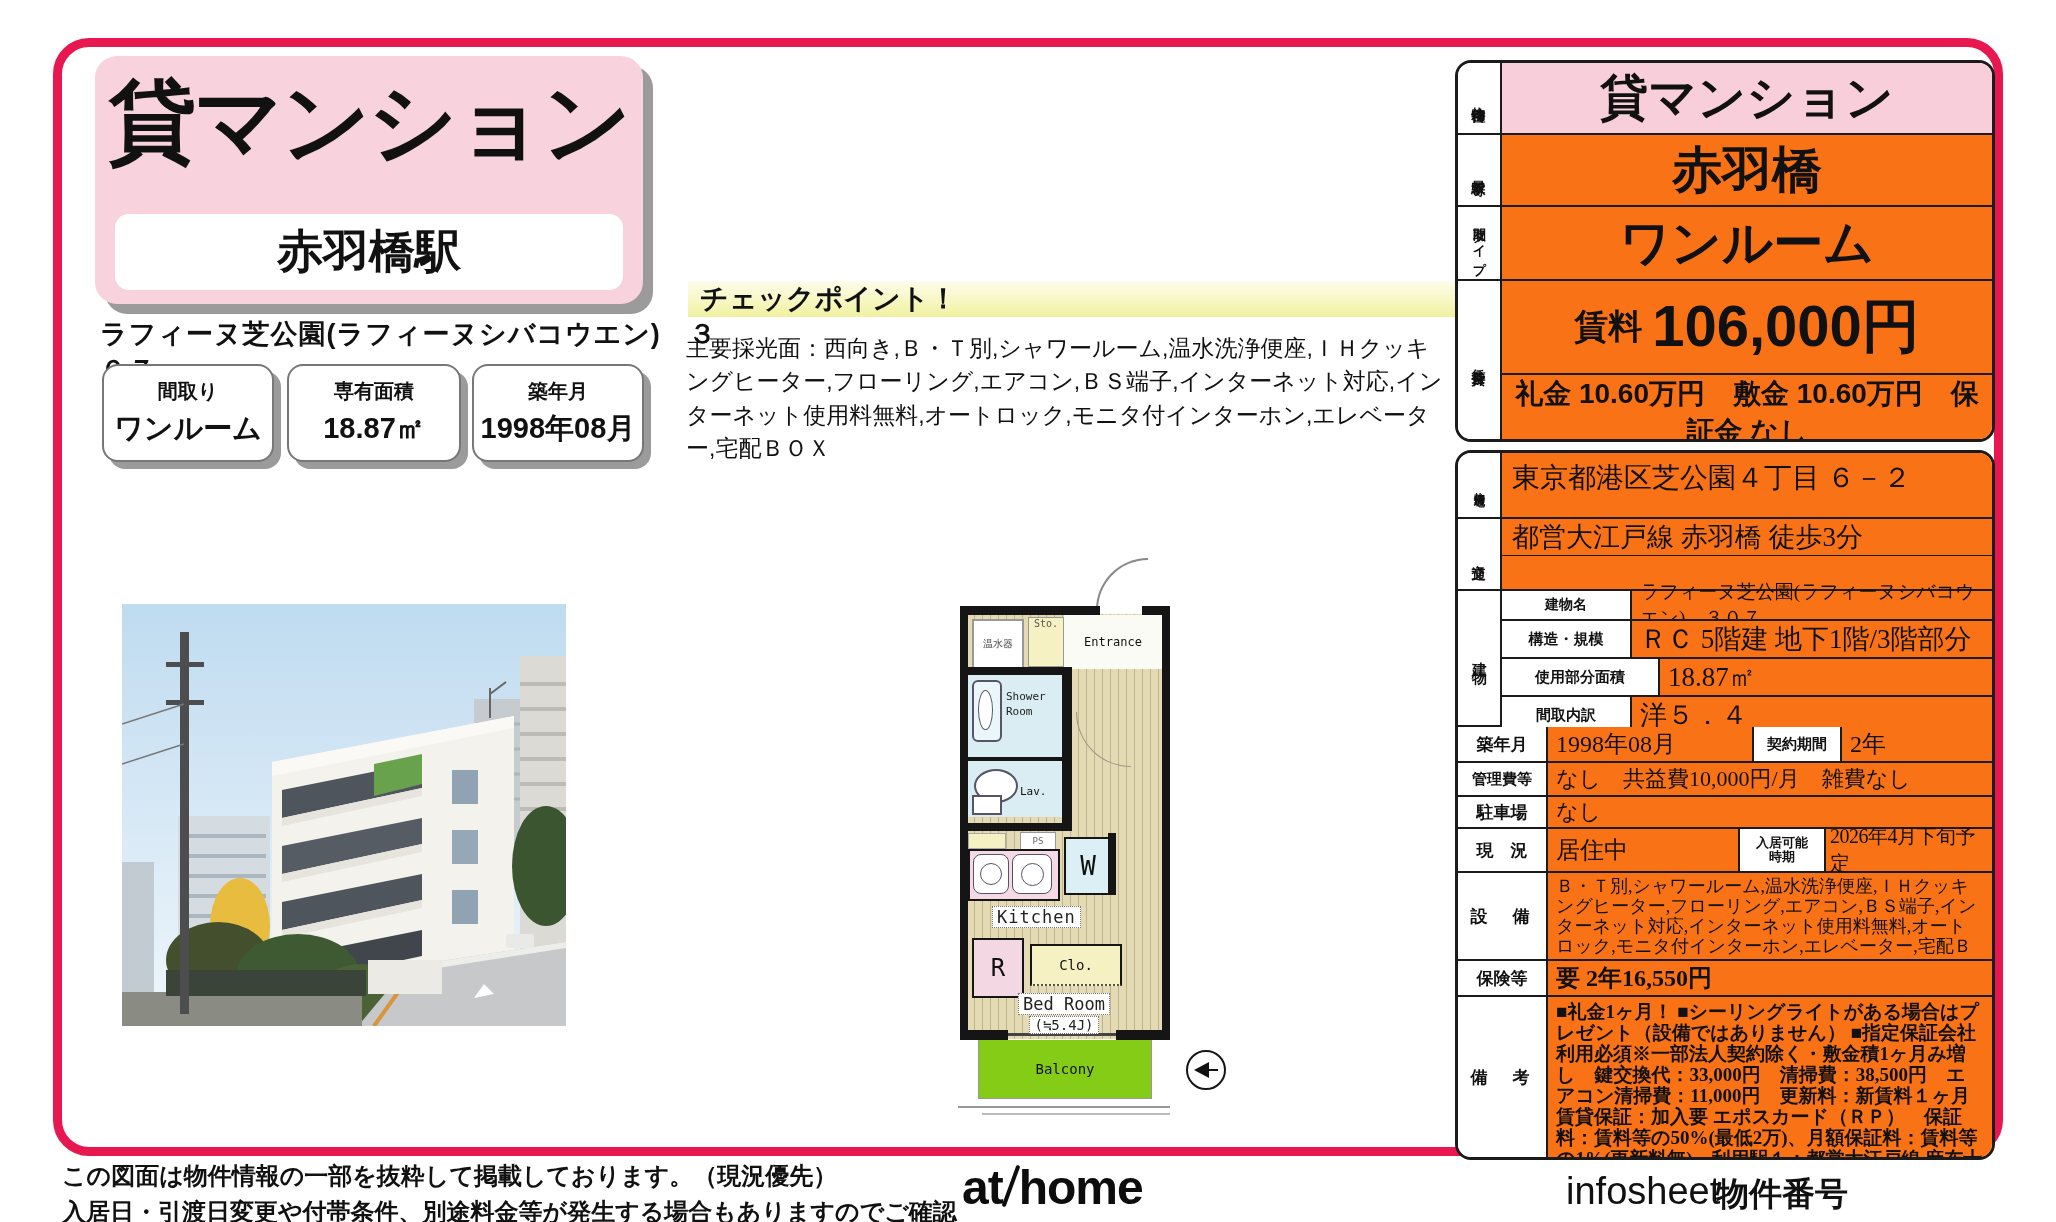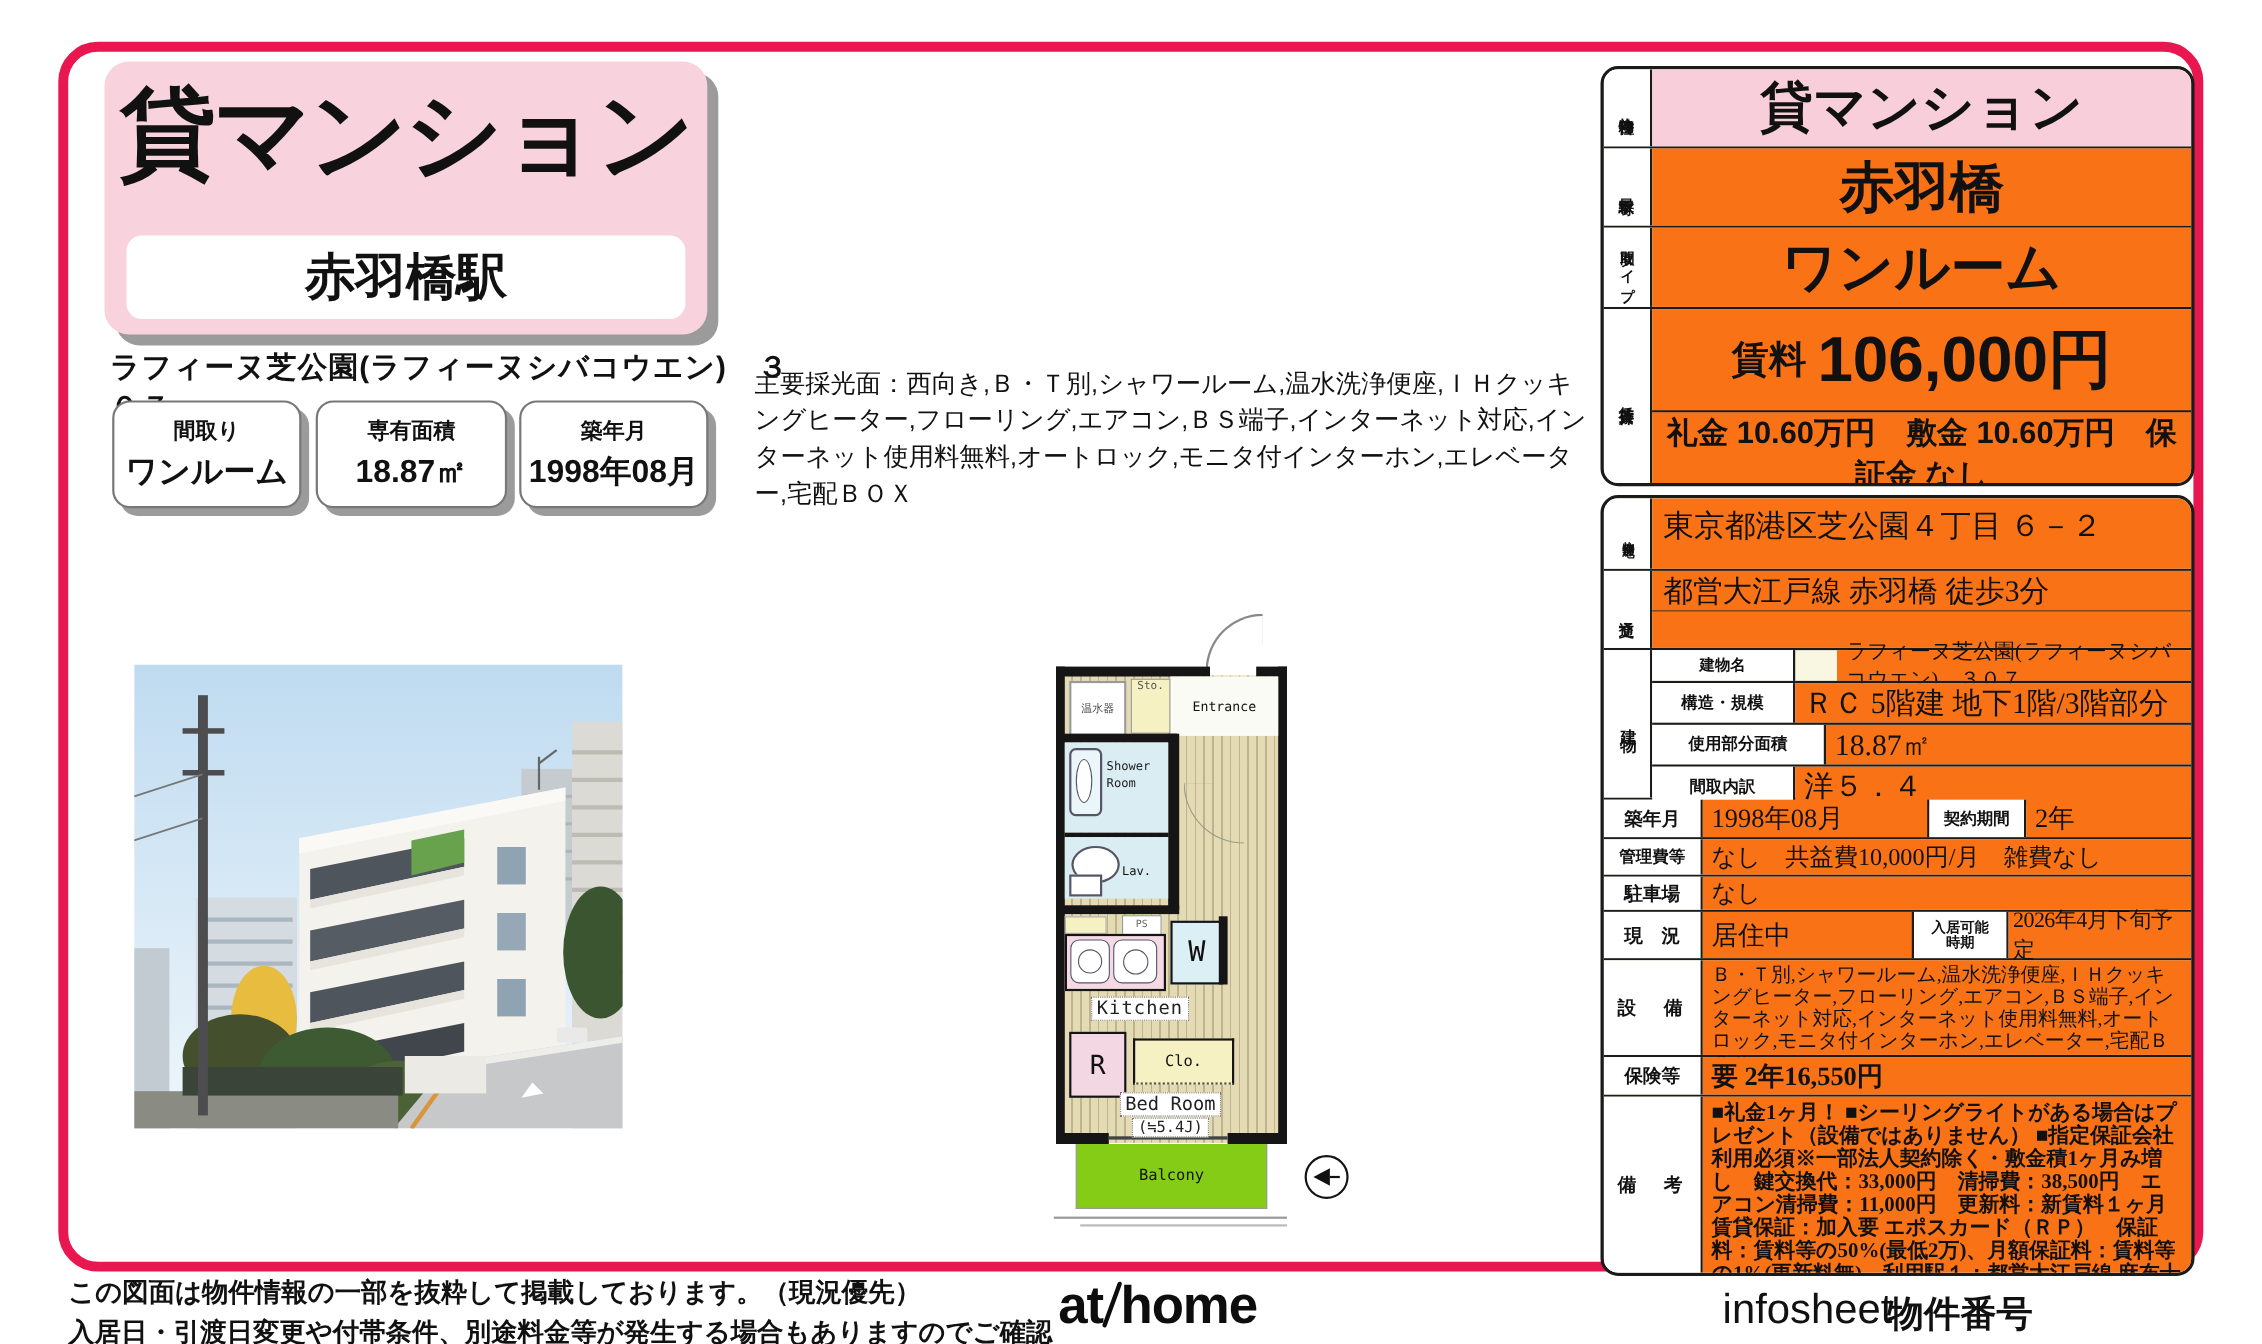"チェックポイント！" div.abs { html: none -> <div>チェックポイント！</div> }
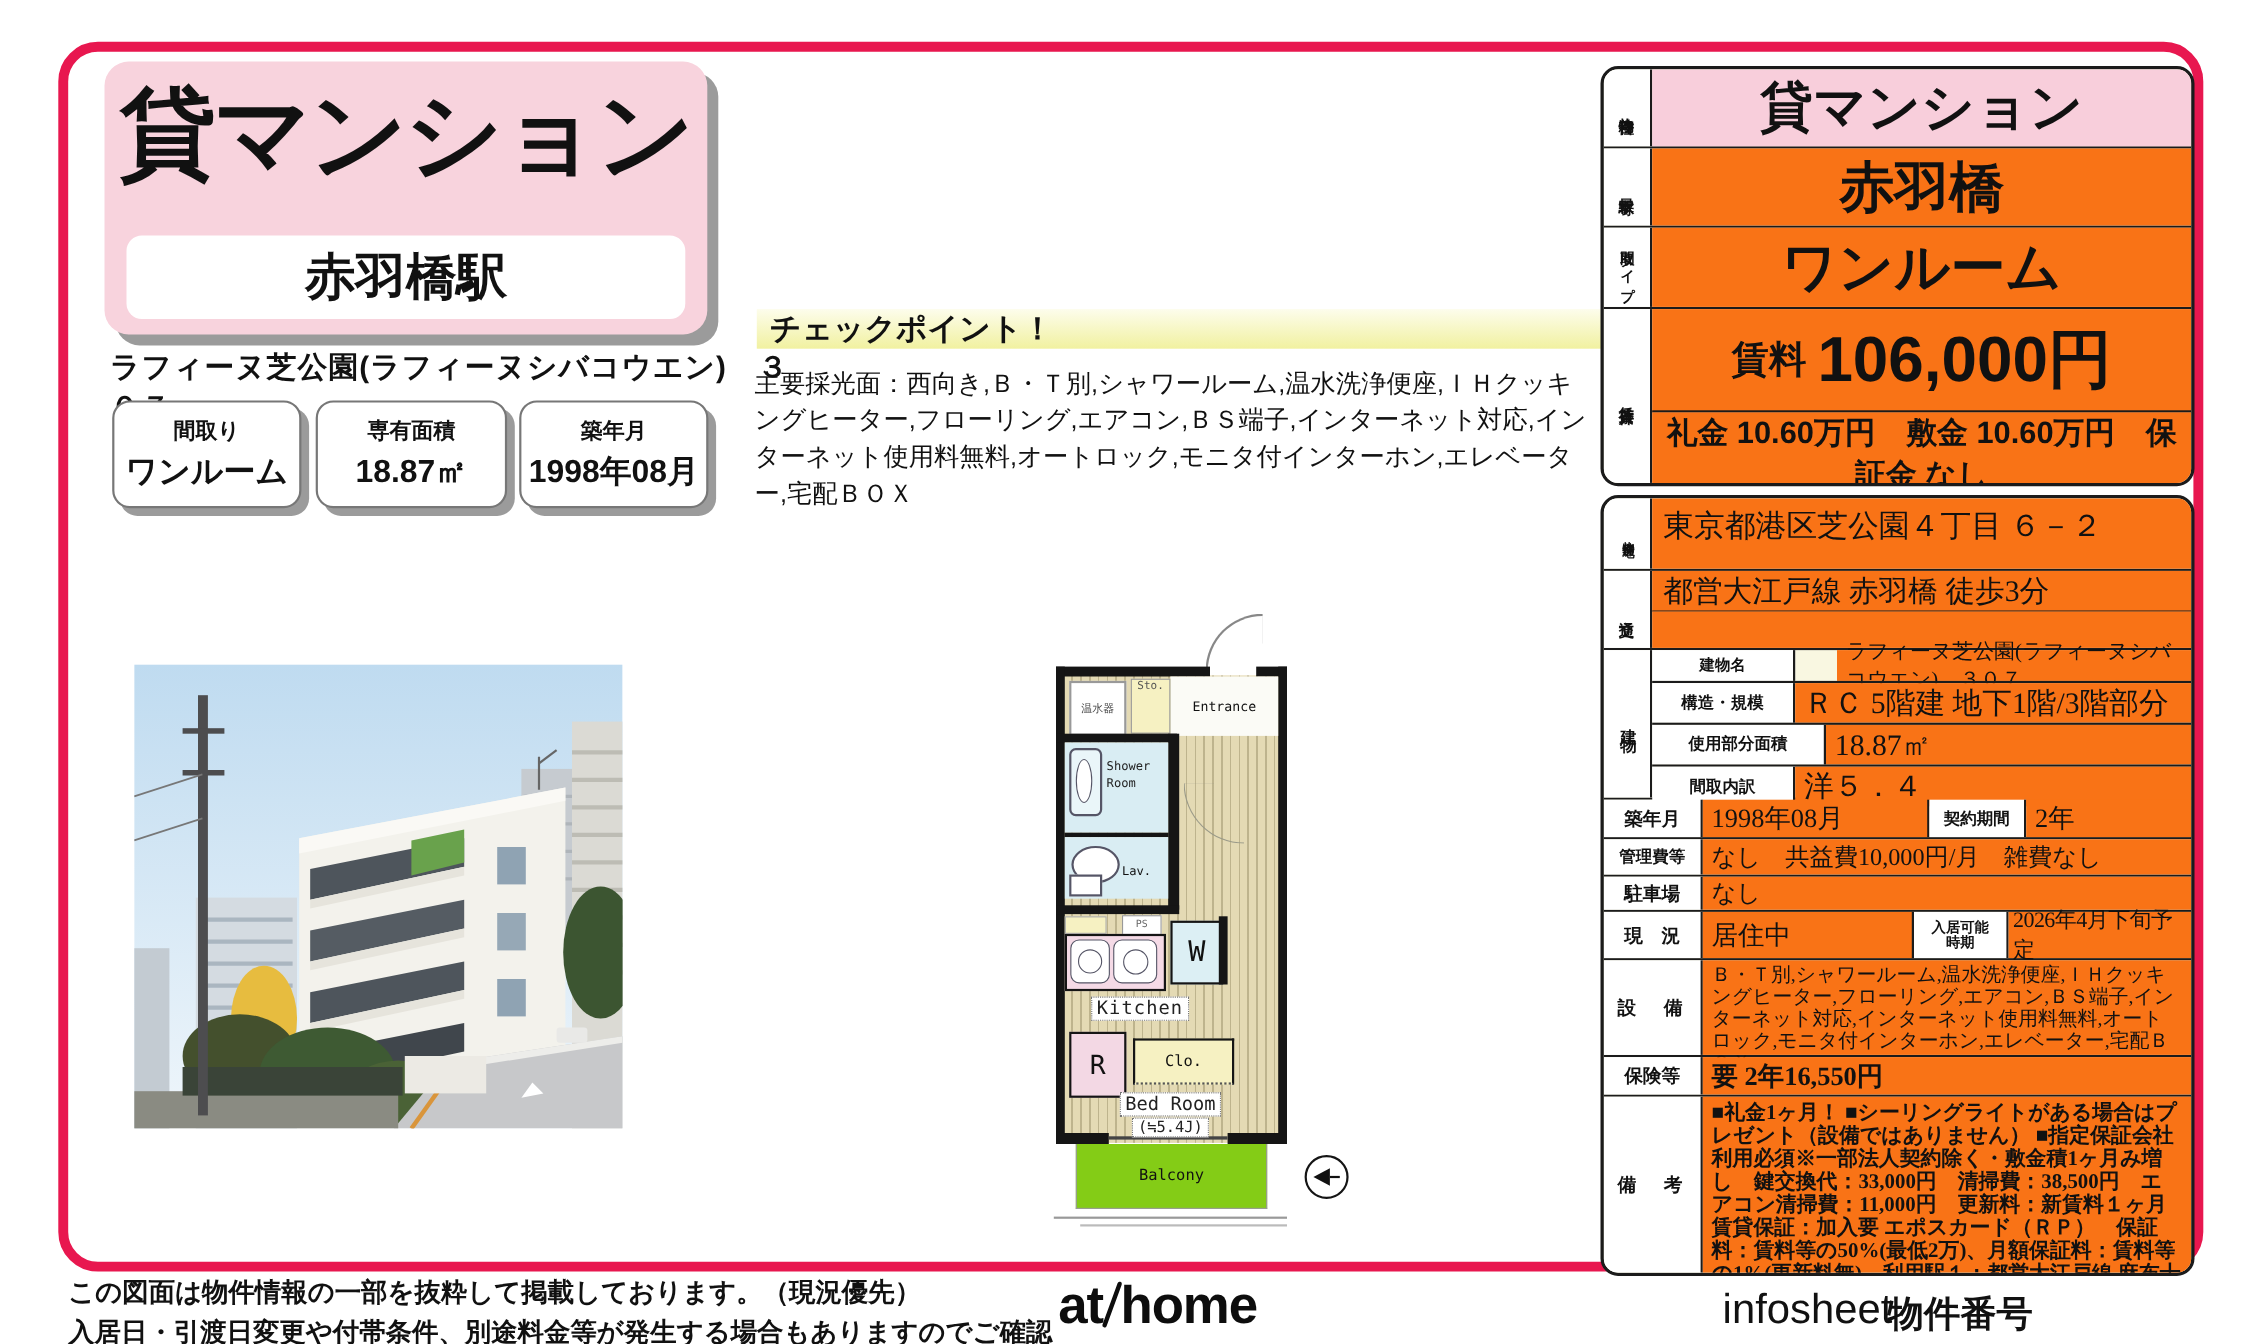"建物名" div.innrow { gap: 38px -> none }
